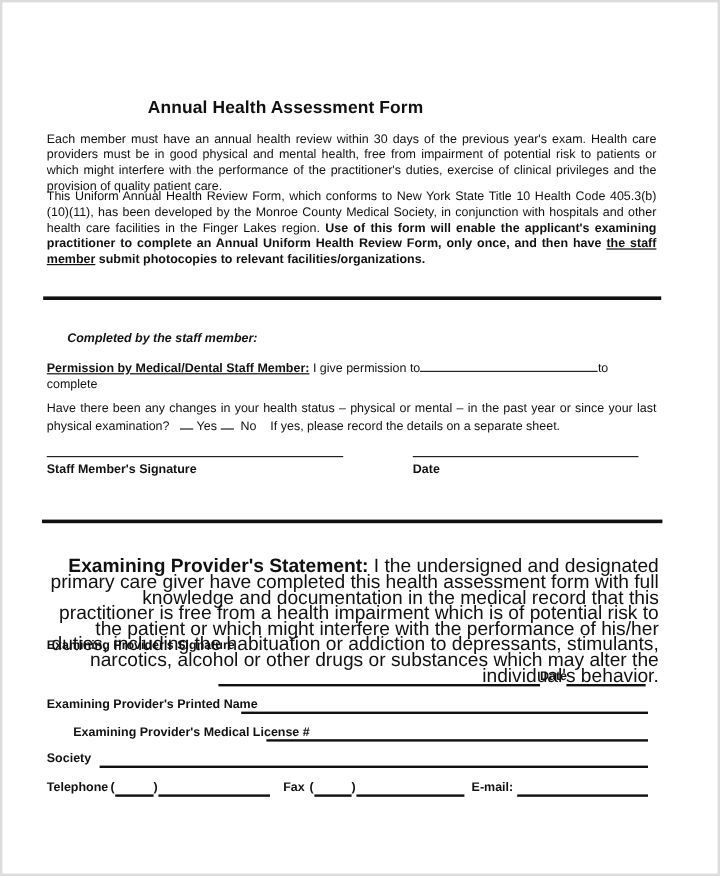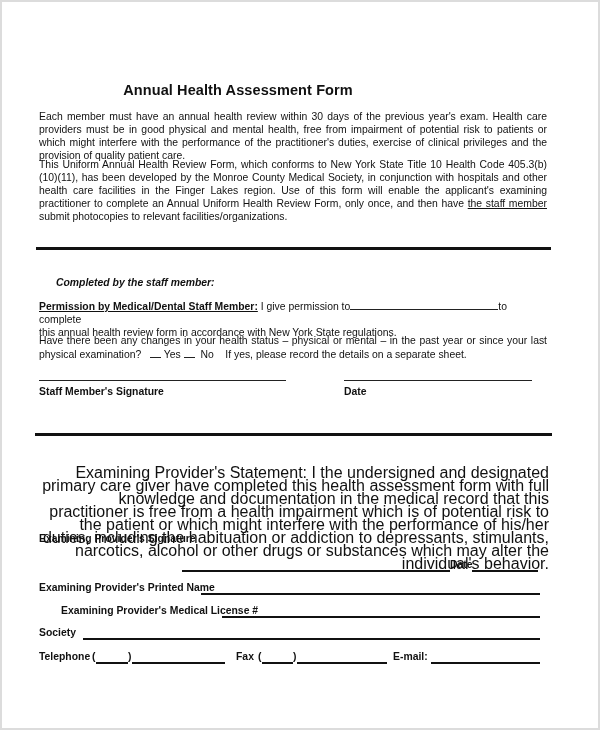"Use of this form will" .para b { font-weight: normal -> bold }
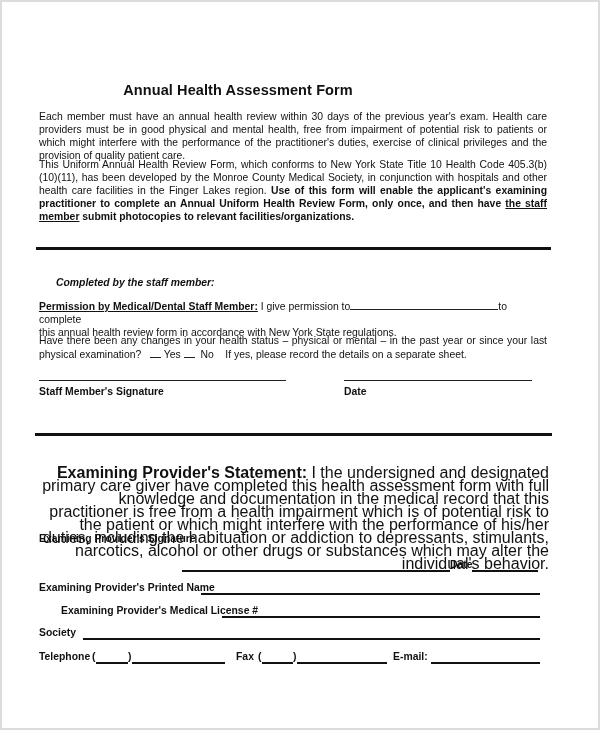"this annual health review form" span { html: <span>this annual health review form in accordance with New York State regulations.</span> -> none }
